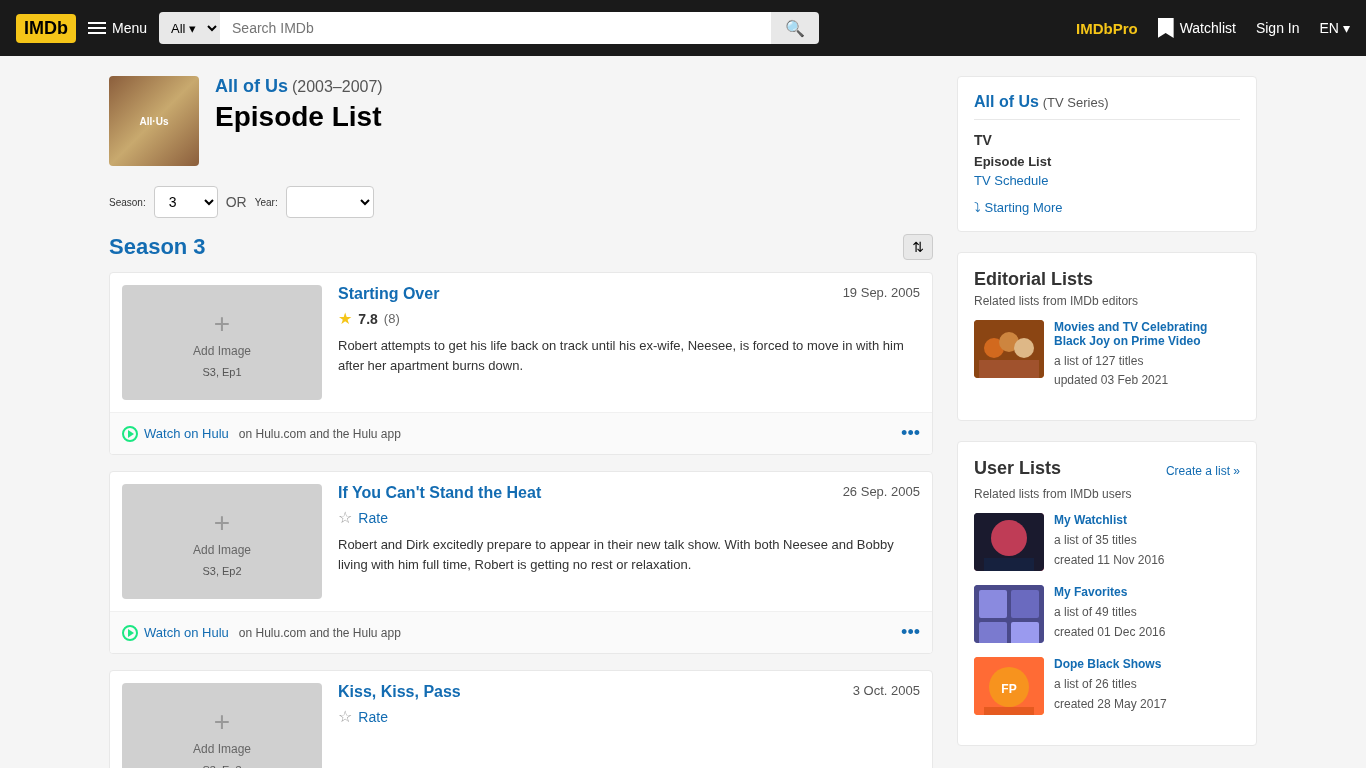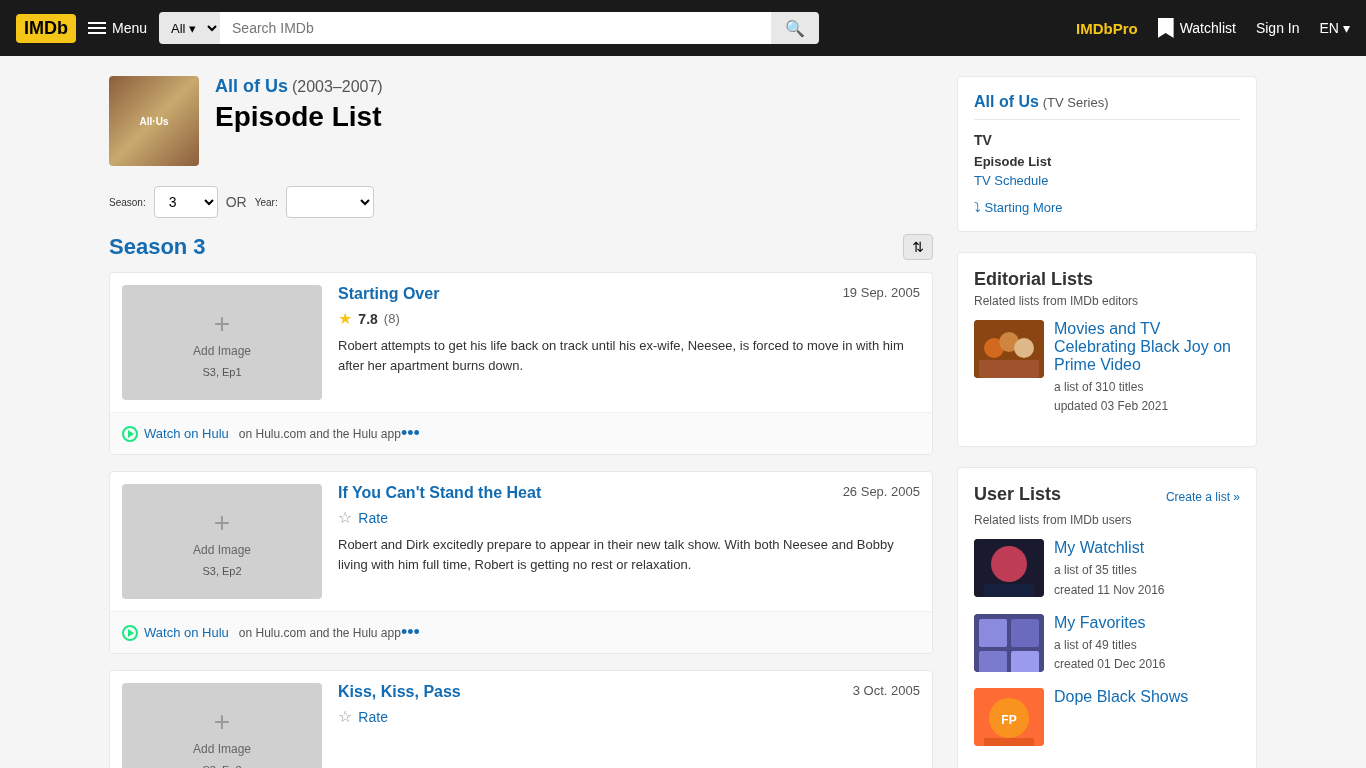"Movies and TV Celebrating Black" .list-name { font-size: 16px -> 12px; font-weight: normal -> bold }
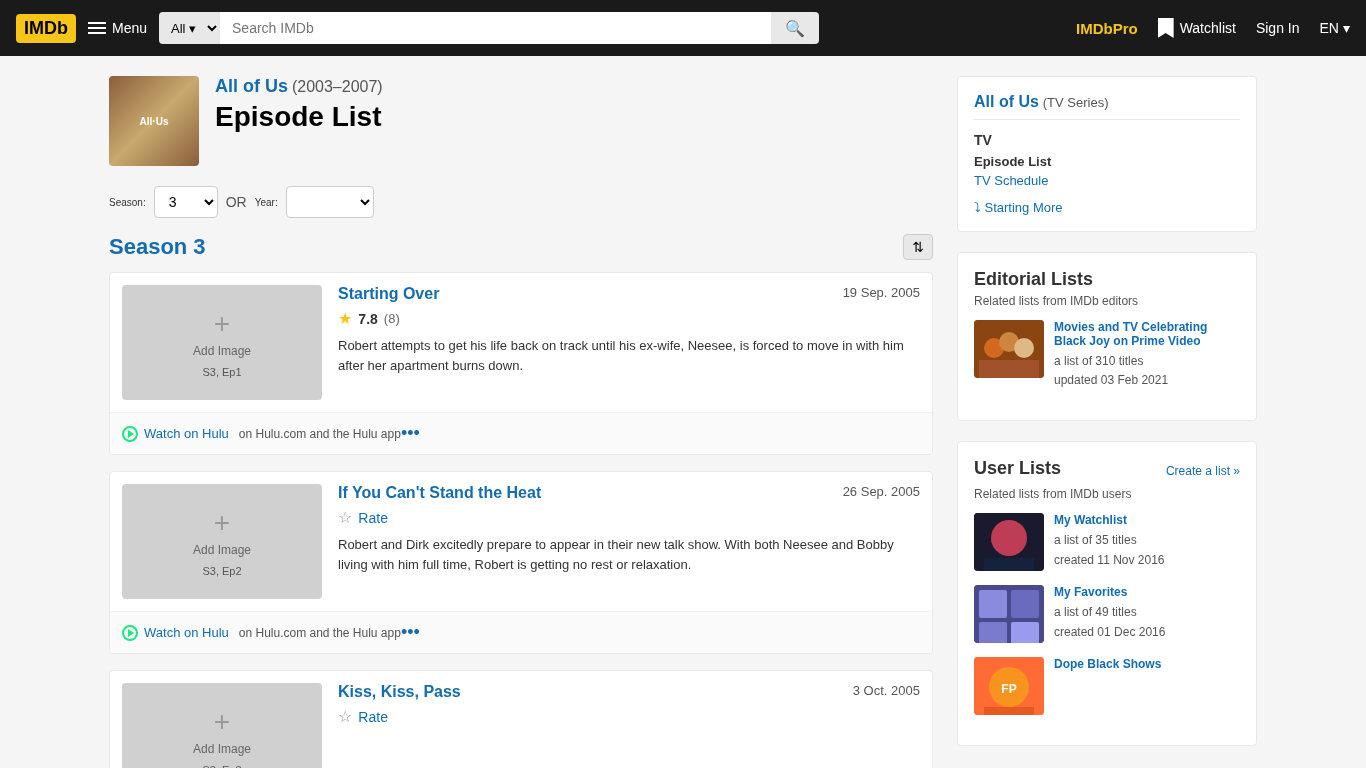"a list of 310 titles" div { text: 310 -> 127 }
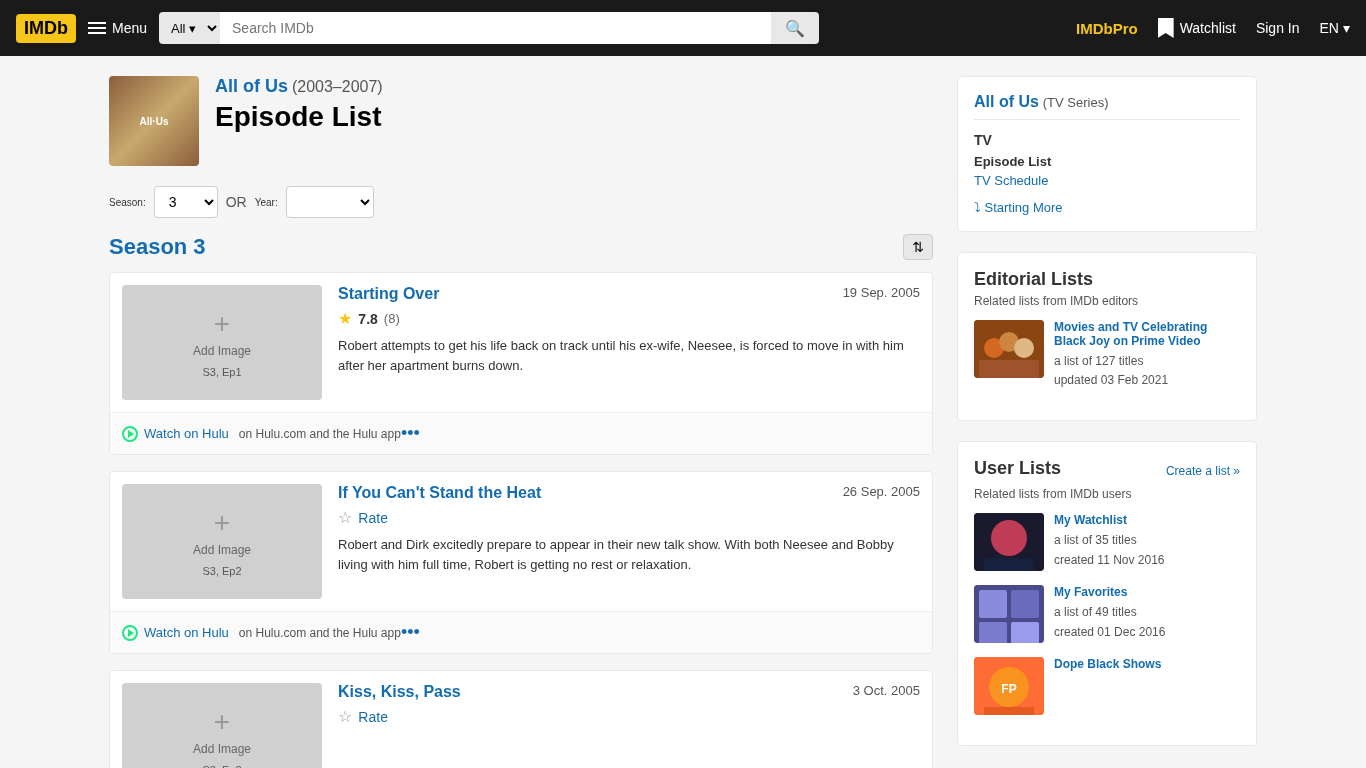"Watch on Hulu" .episode-bottom { justify-content: none -> space-between }
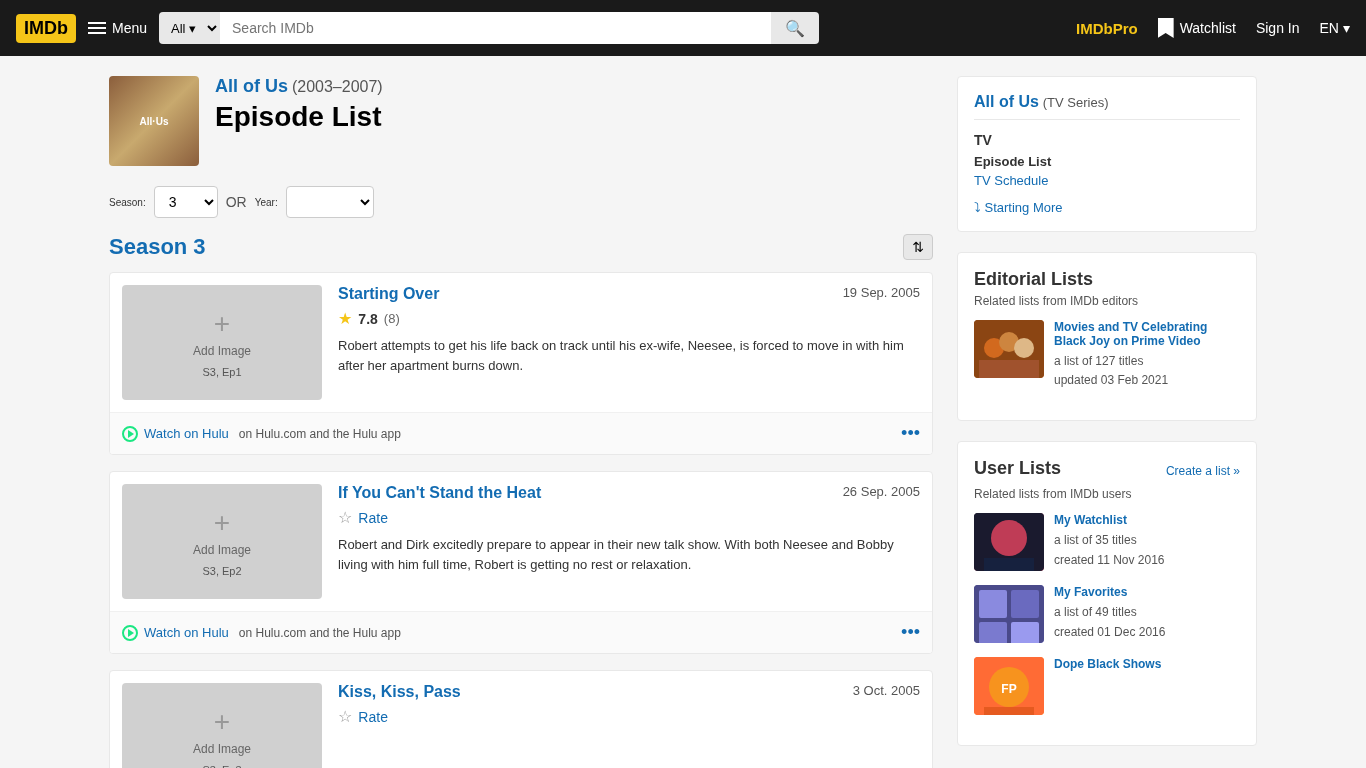"a list of 26 titles" div.list-meta { html: none -> <div> <div>a list of 26 titles</div> <div>created 28 May 2017</div> </div> }
